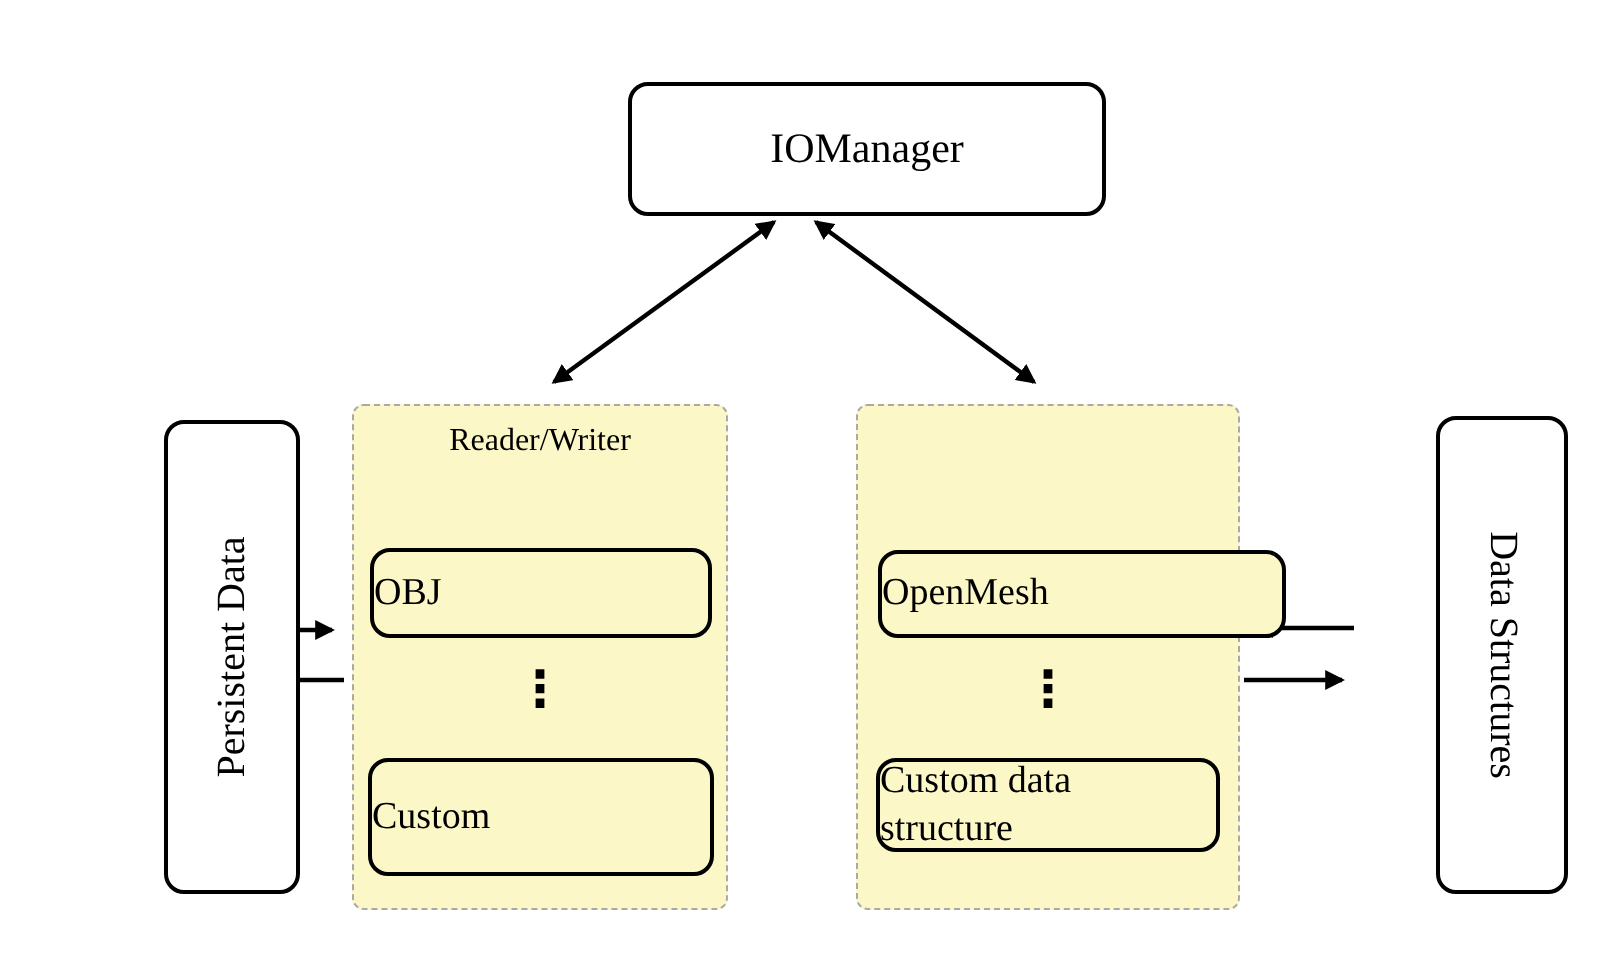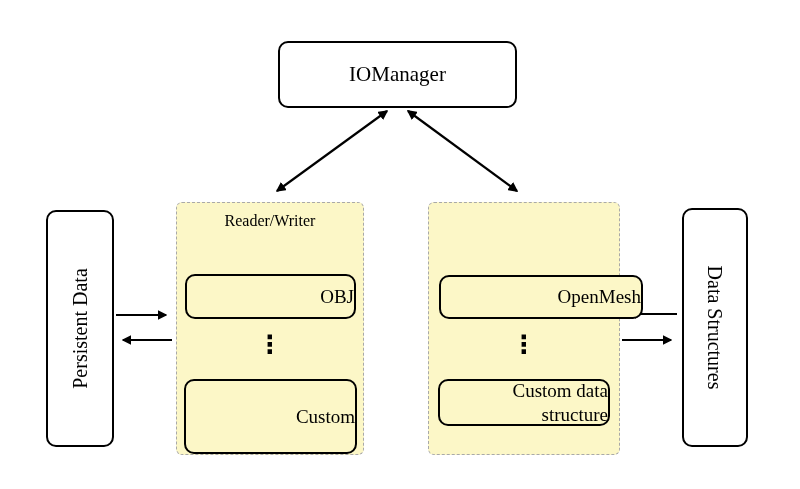"IOManager" .node { margin-left: none -> 36px }
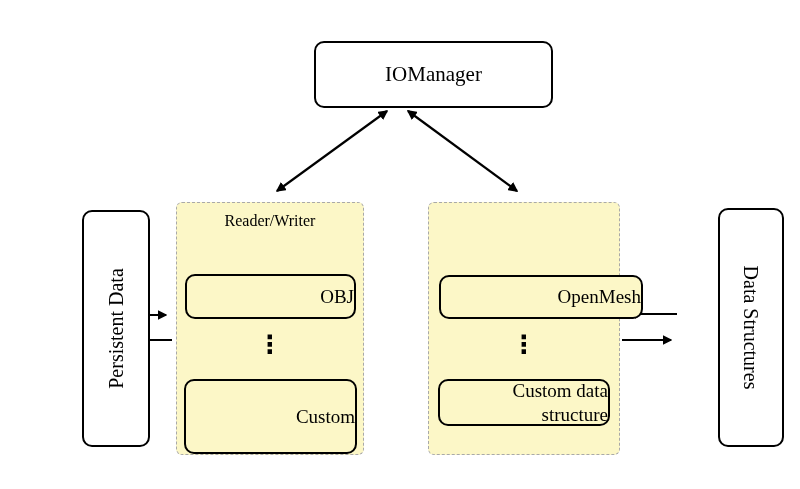"OBJ" .inner { align-items: flex-end -> flex-start }
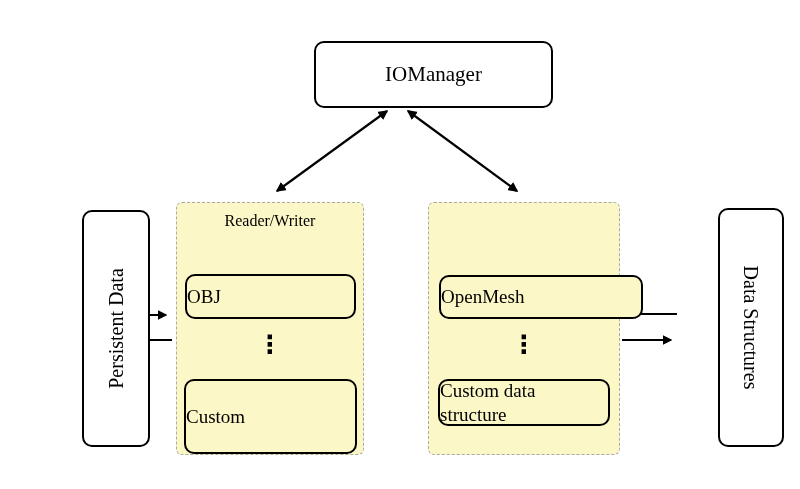"Custom" #custom-file-box { height: 75px -> 59px }
